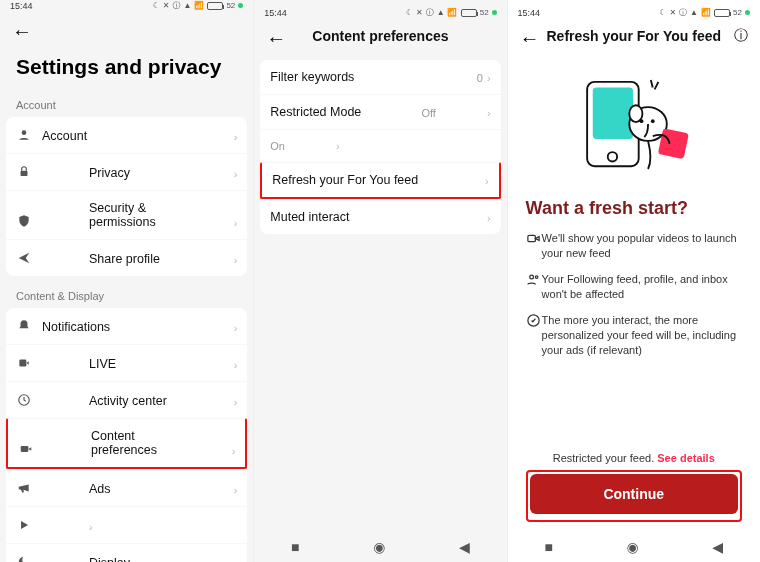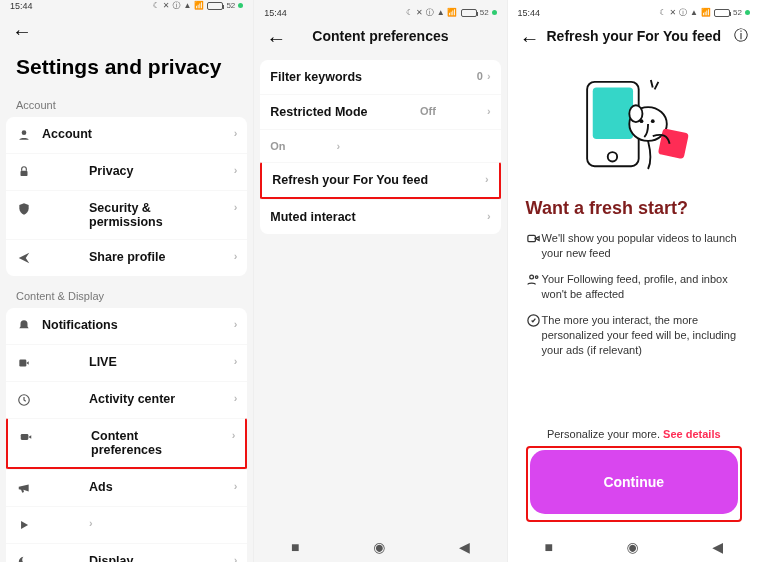"Filter keywords" .row { align-items: flex-start -> flex-end; font-weight: bold -> none }
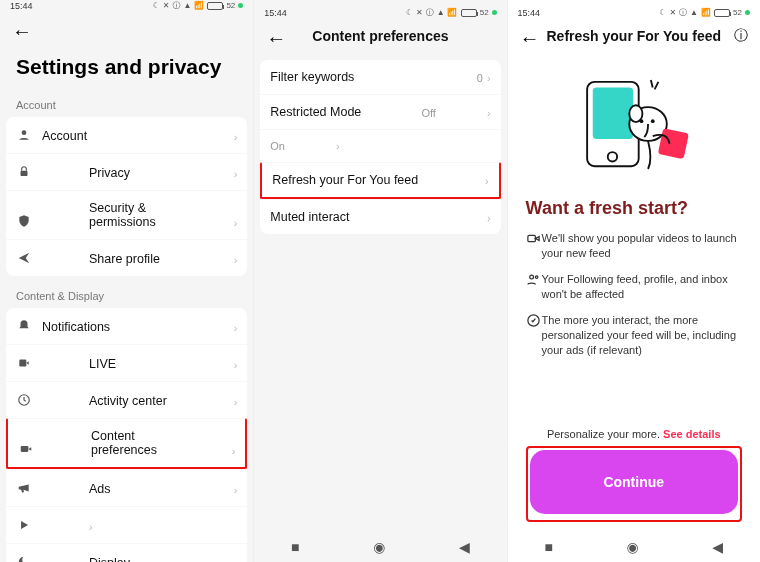"Personalize your more." span { text: Personalize your more -> Restricted your feed }
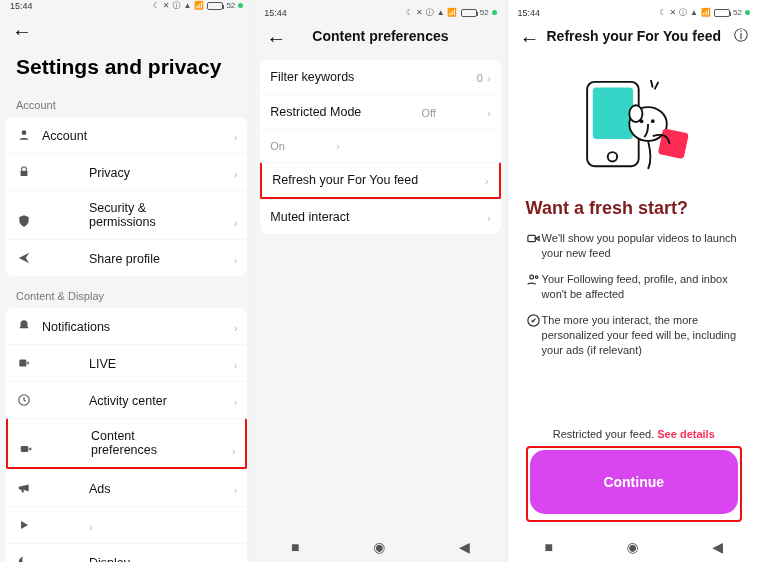"Continue" .cta { background: #d946ef -> #b91c1c; border-radius: 15px -> 6px; padding: 24px 0 -> 12px 0 }
